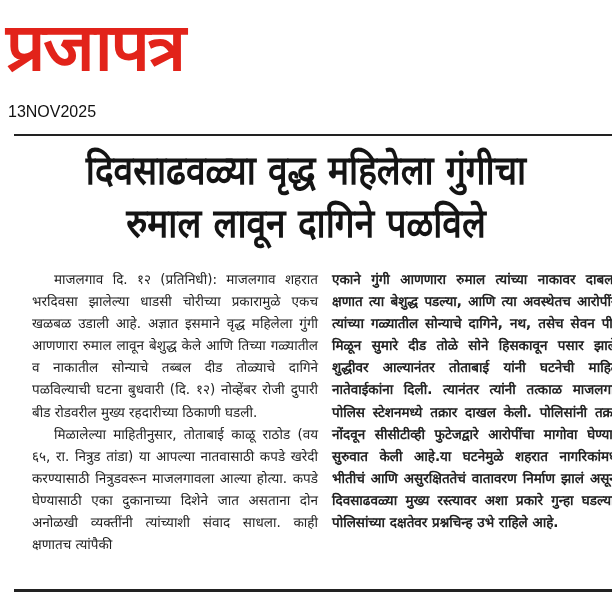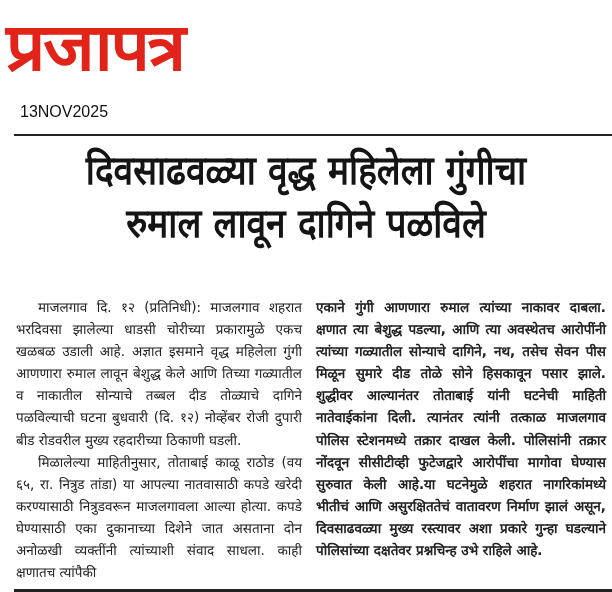"13NOV2025" .date { left: 20px -> 8px }
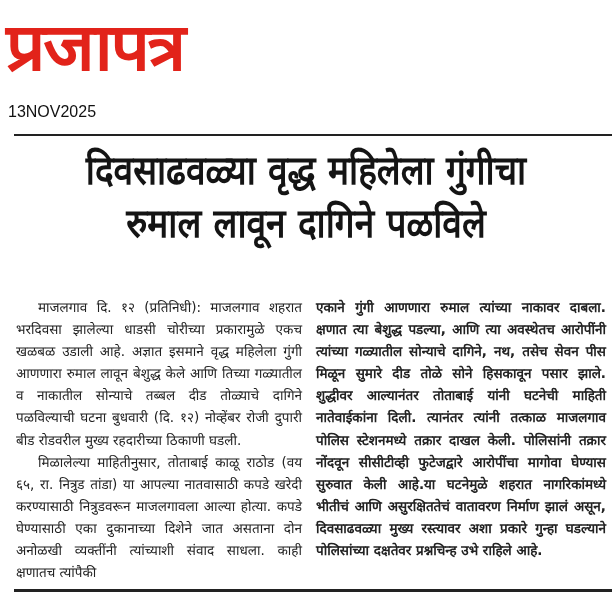"माजलगाव दि. १२ (प्रतिनिधी): माजलगाव" .column { margin-left: none -> 16px; top: 296px -> 268px }
